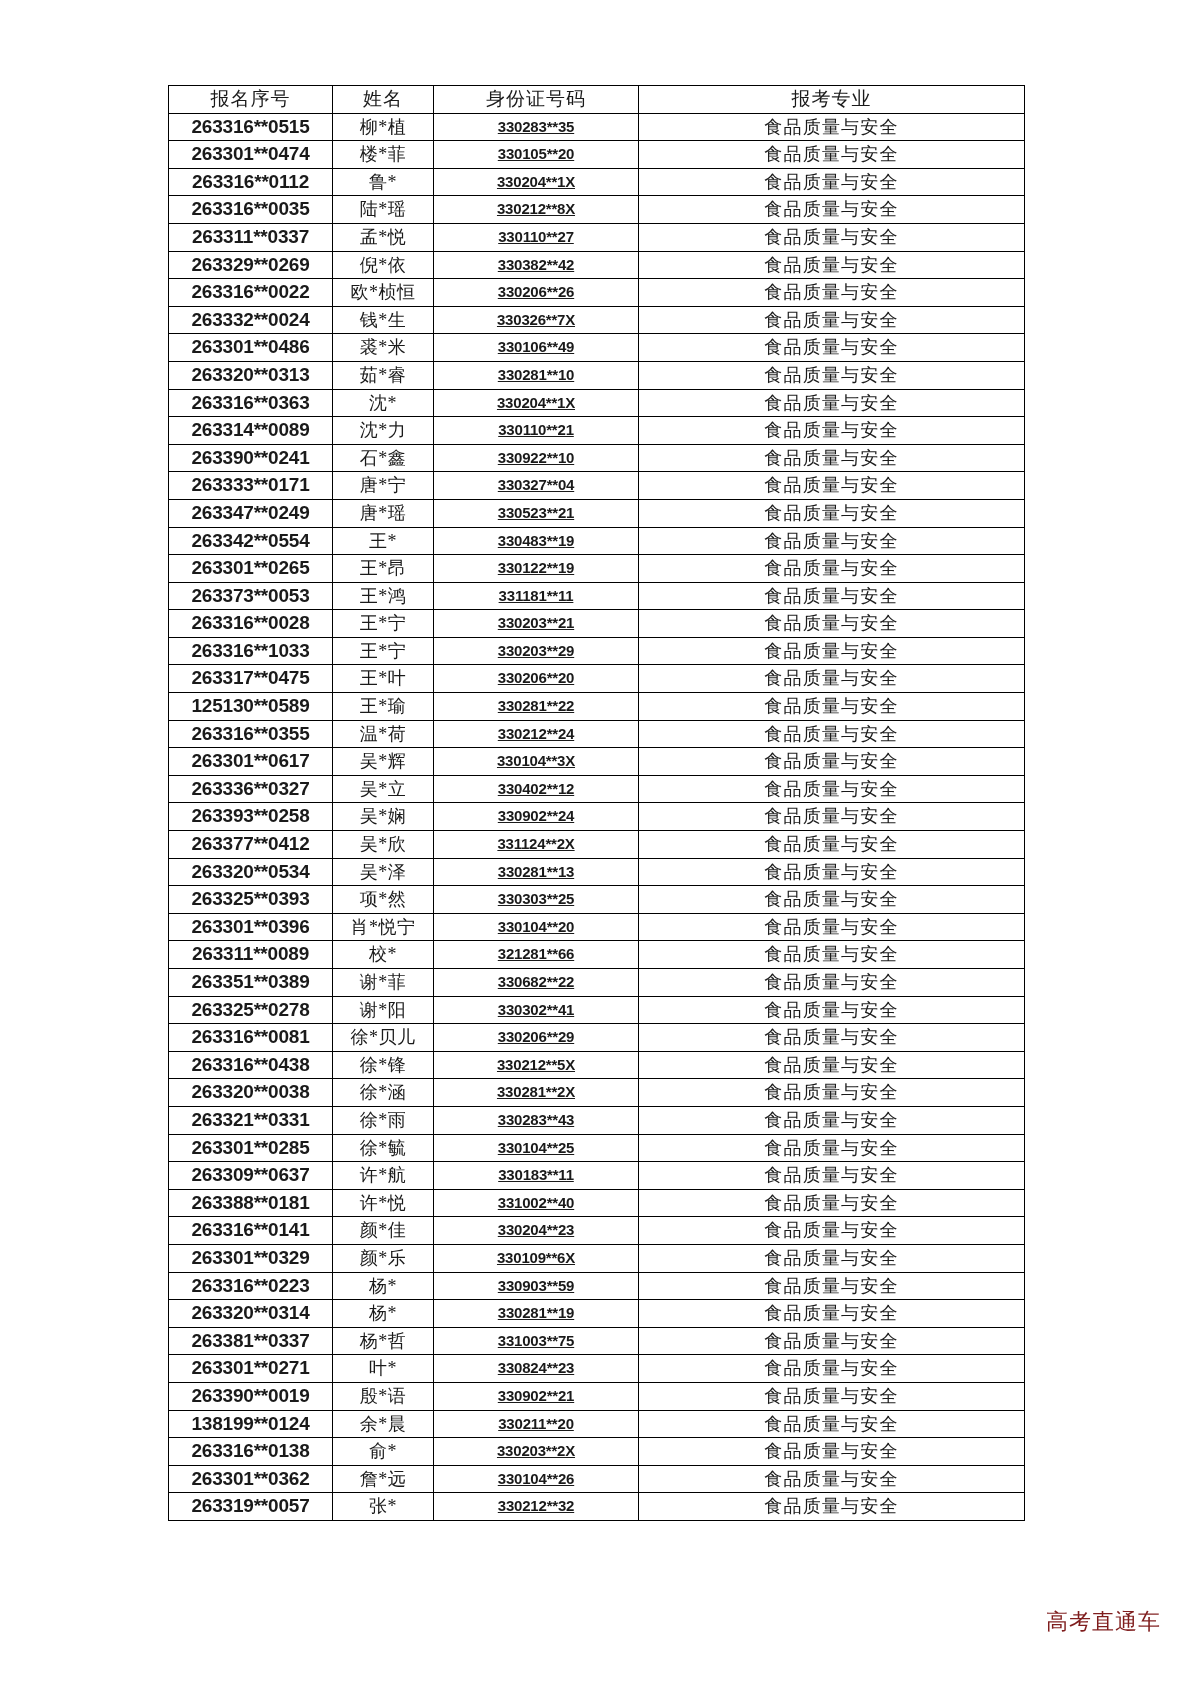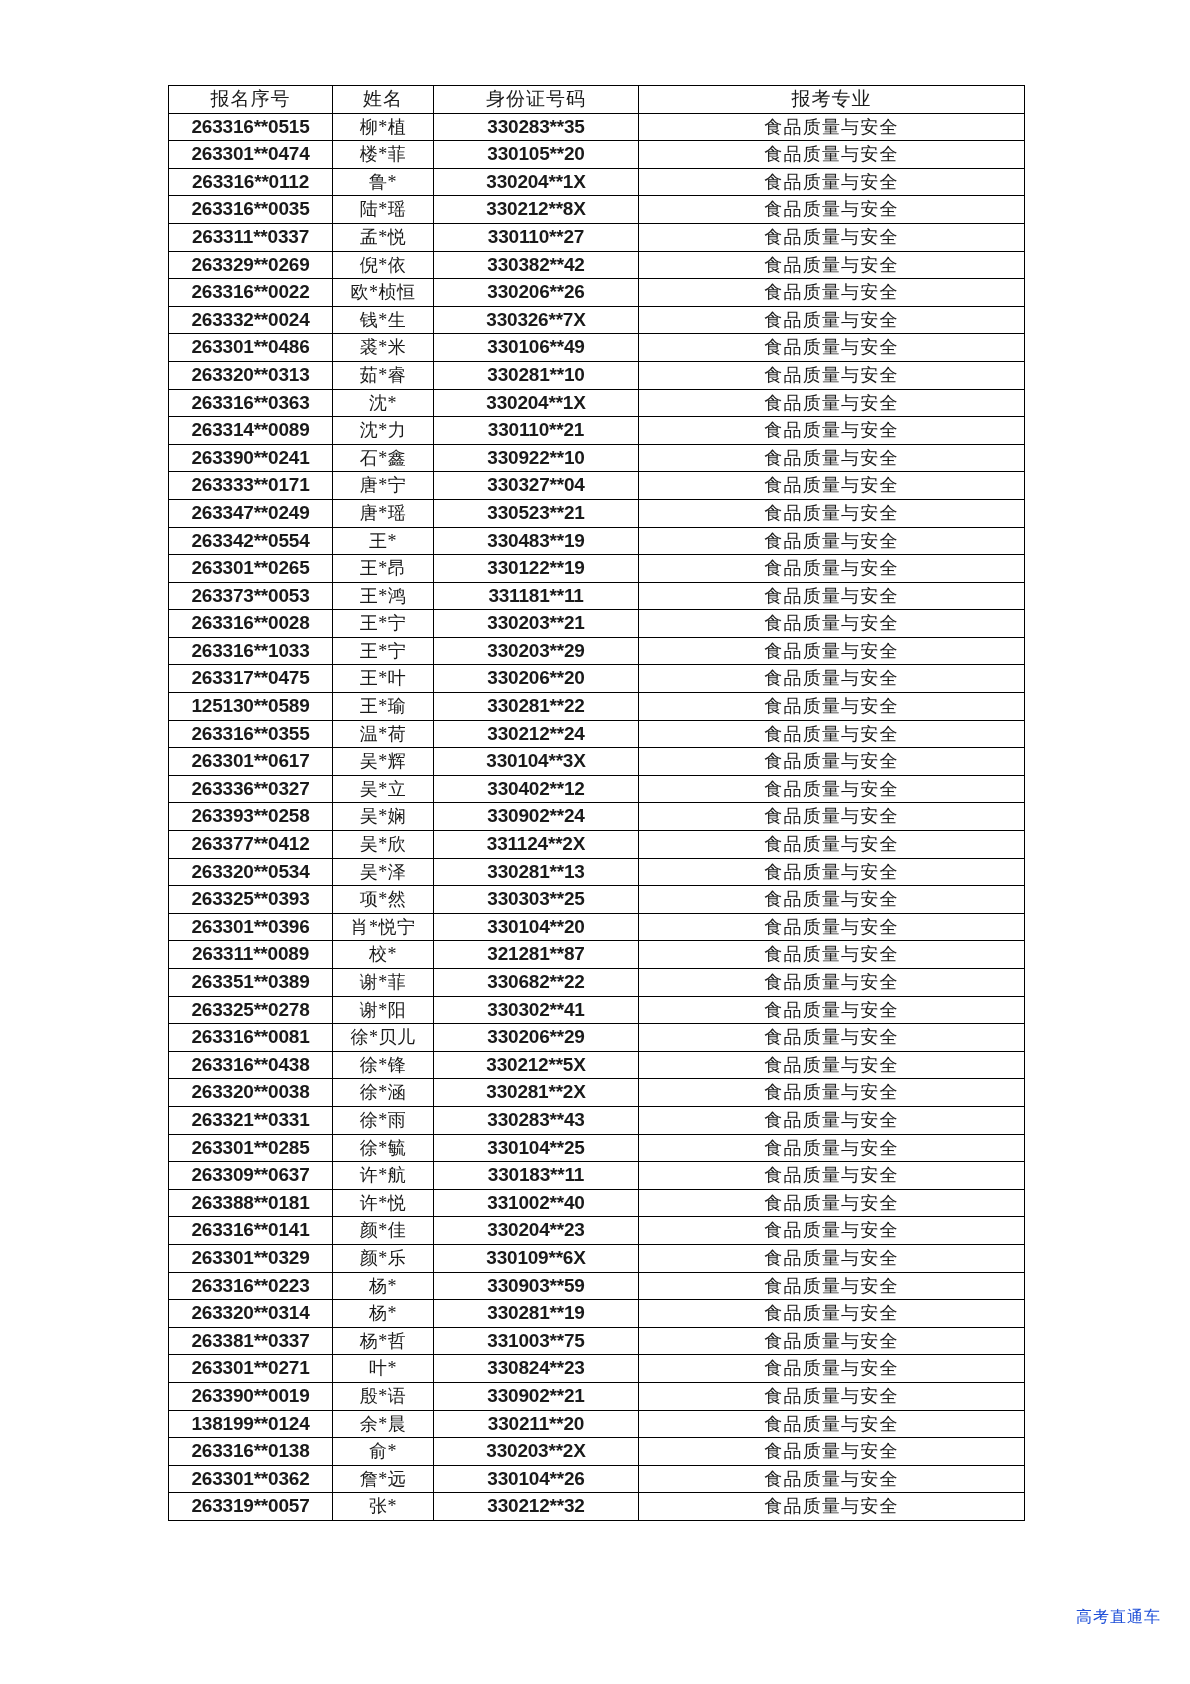"330283**35" td.cell-id { font-size: 19px -> 15px; text-decoration: none -> underline }
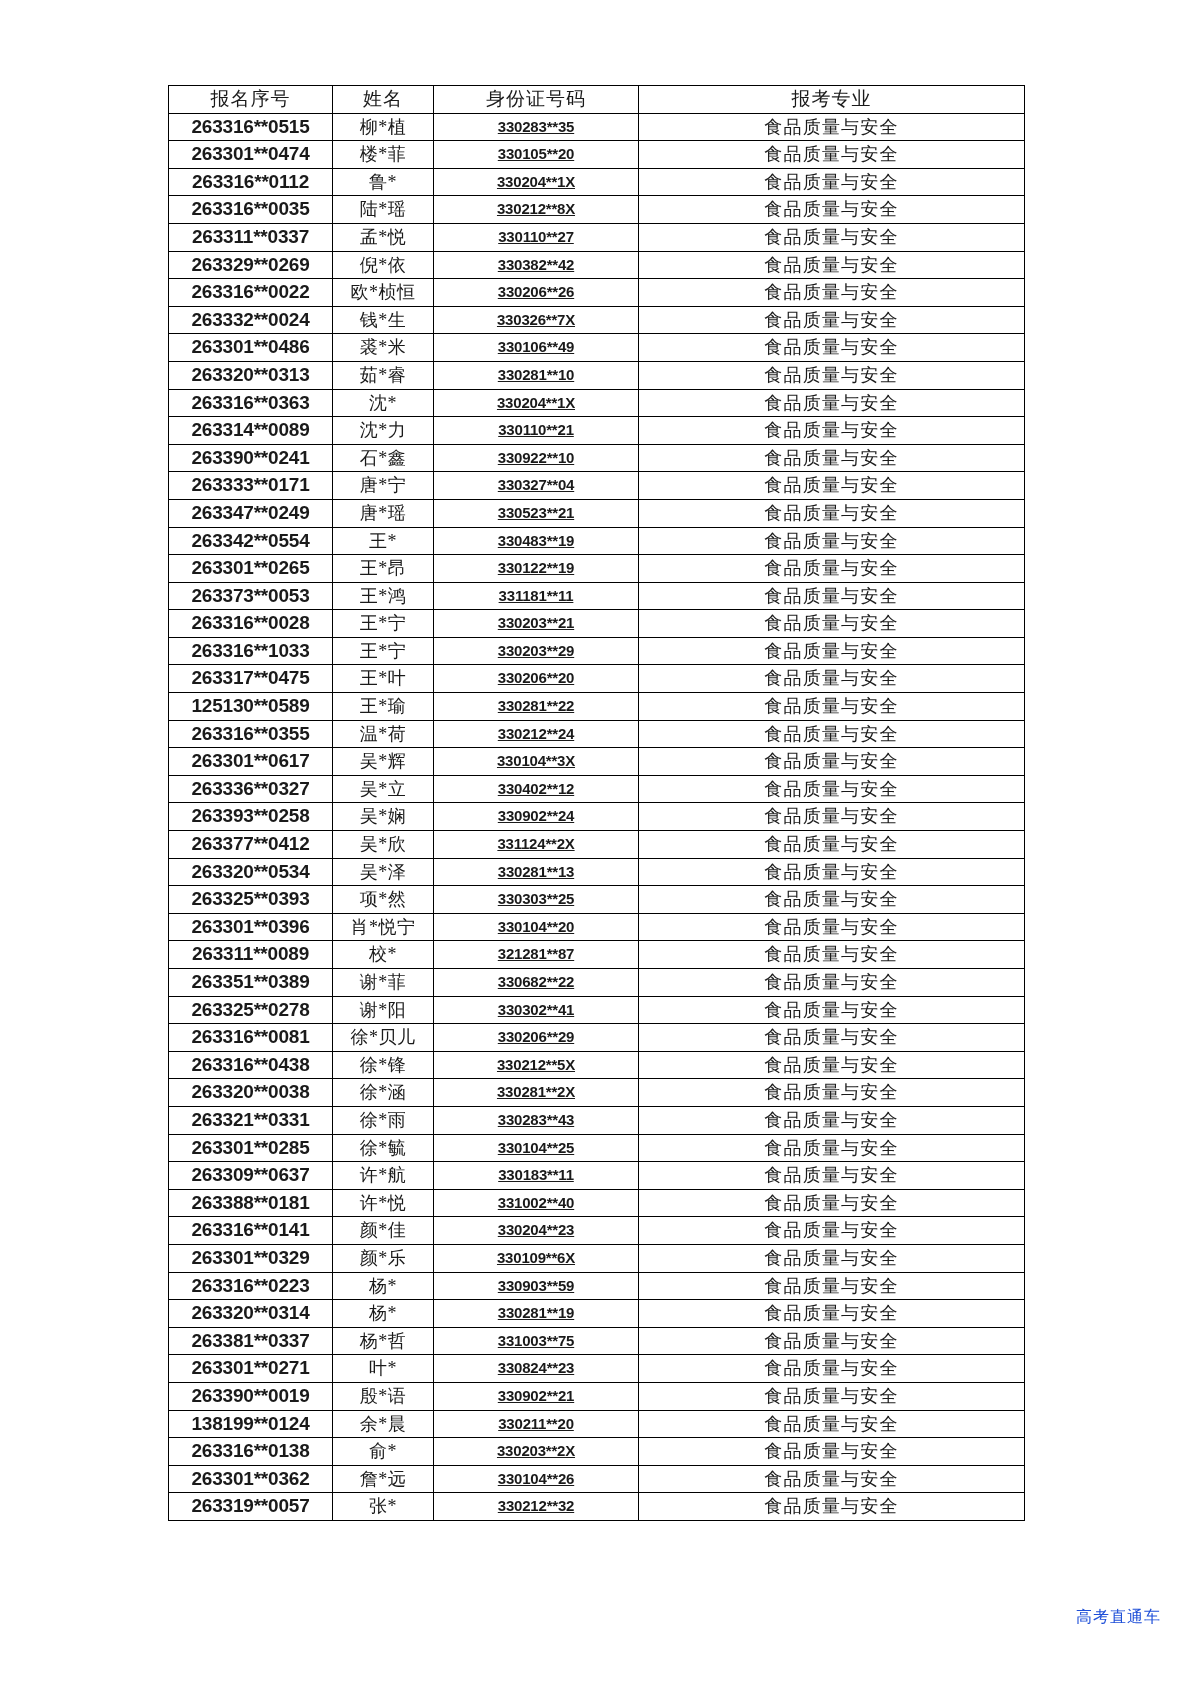"321281**87" td.cell-id { text: 87 -> 66 }
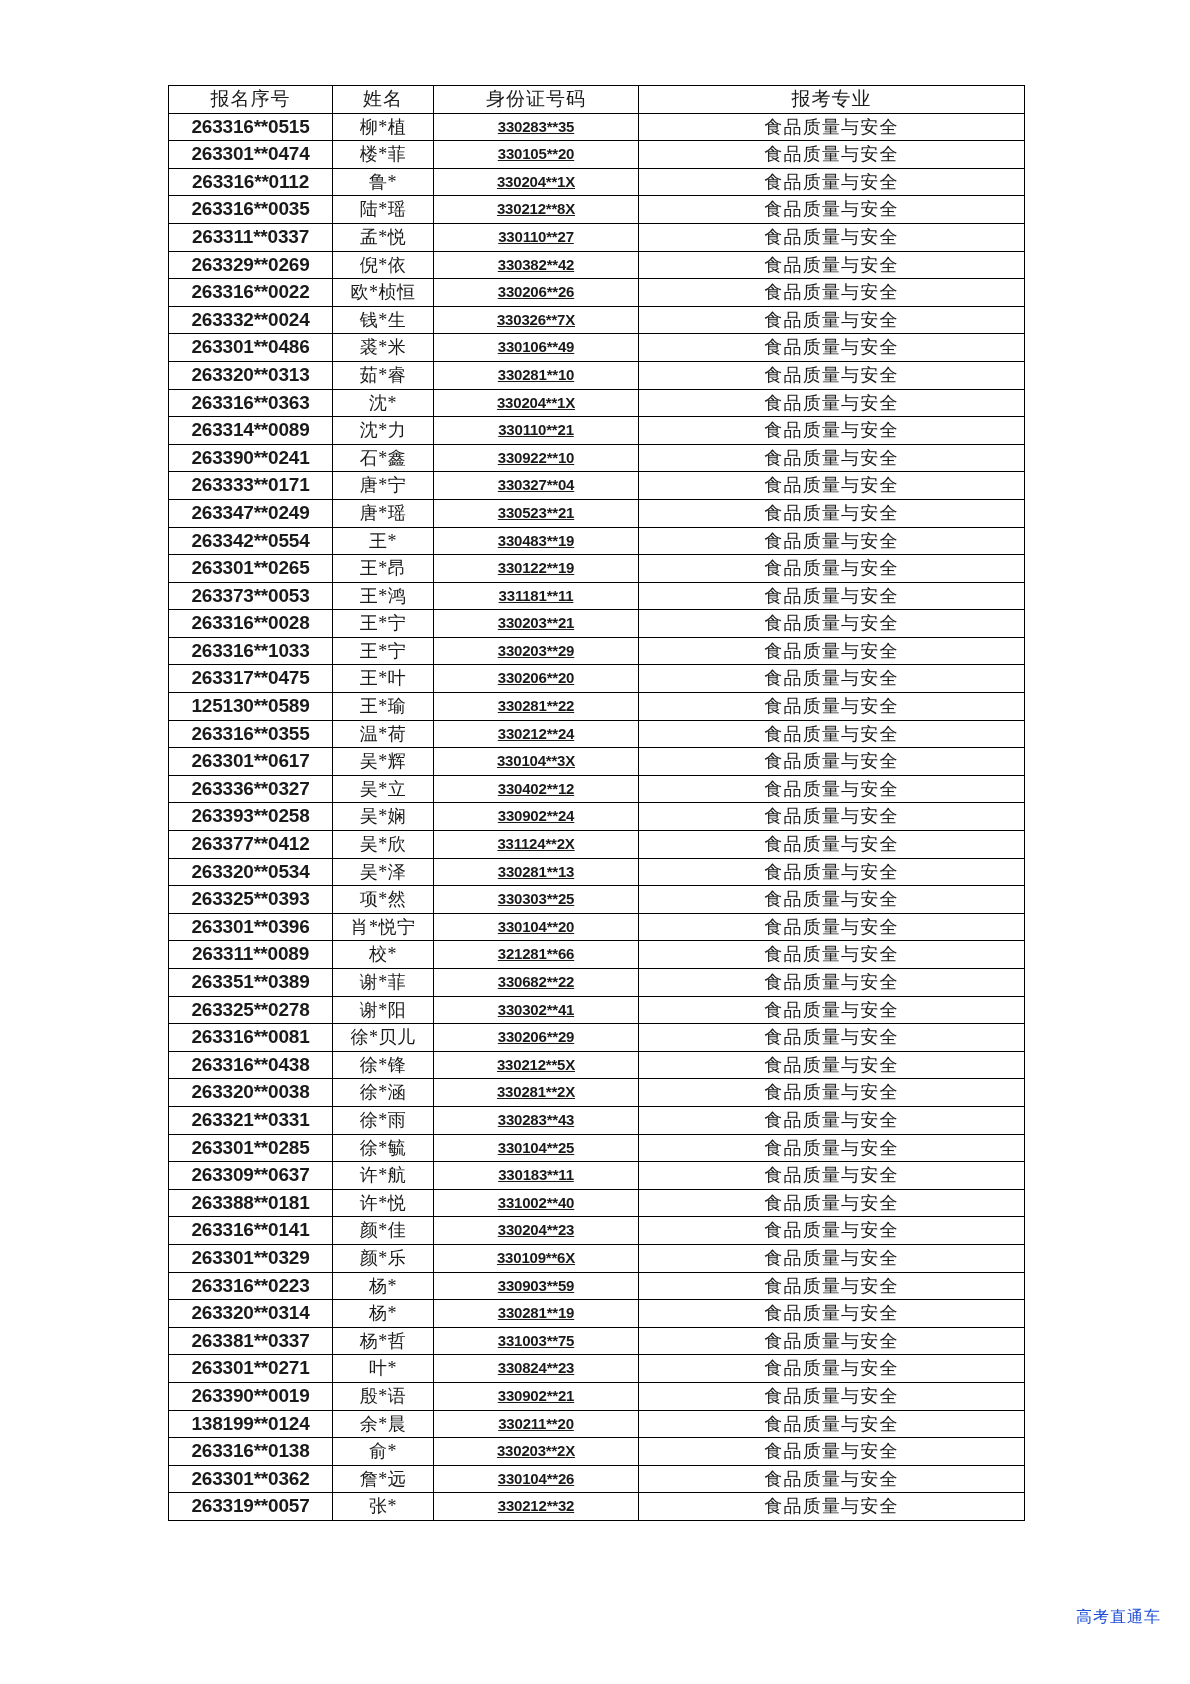"高考直通车" #watermark { color: #1d4ed8 -> #7f1d1d; font-size: 16px -> 22px }
